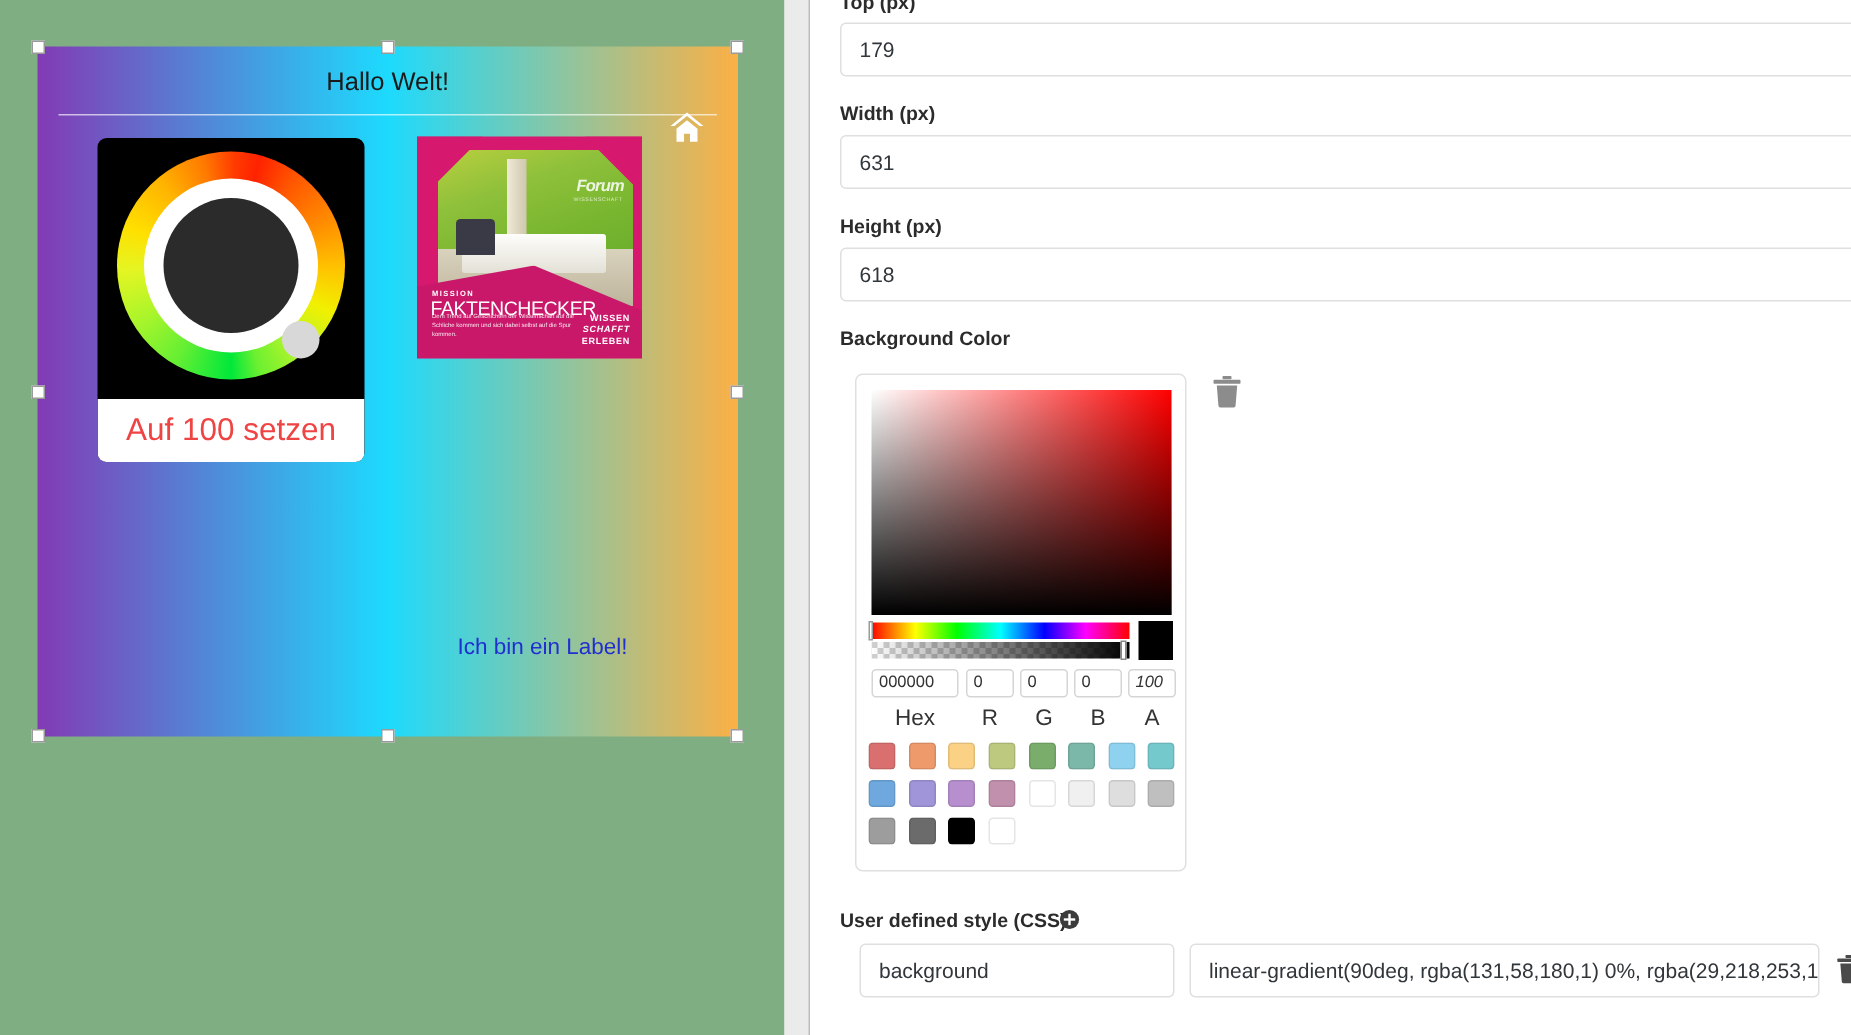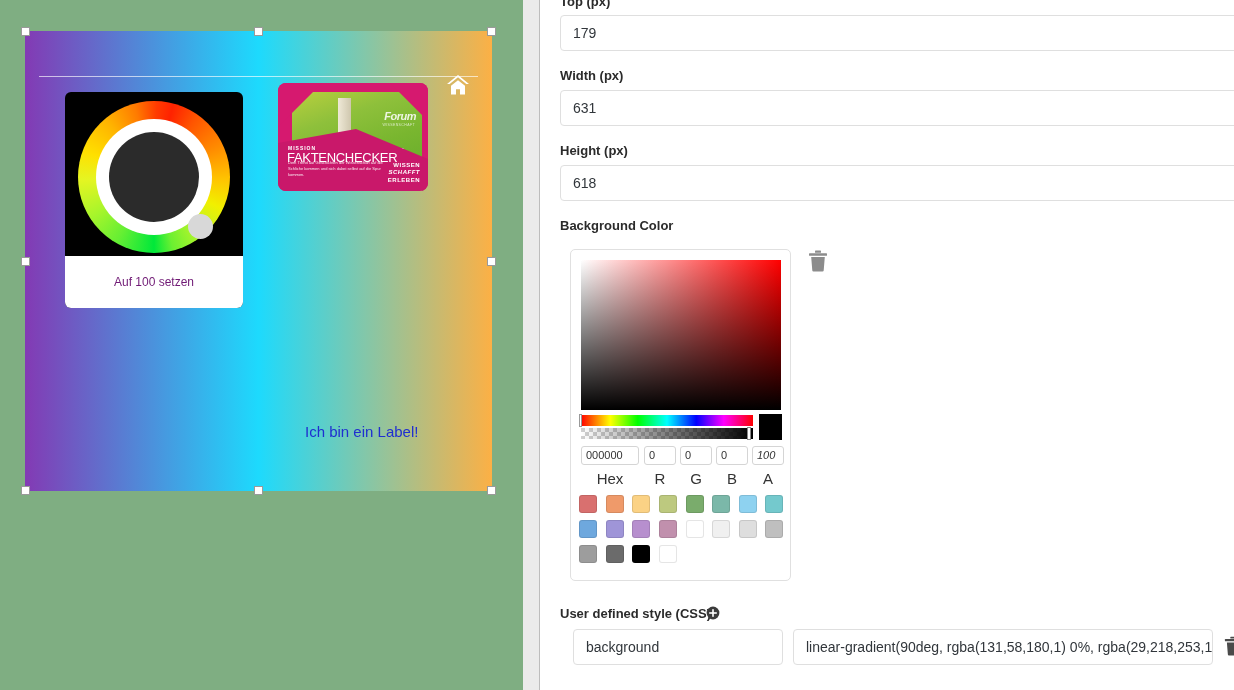"Hallo Welt!" div { html: none -> <div>Hallo Welt!</div> }
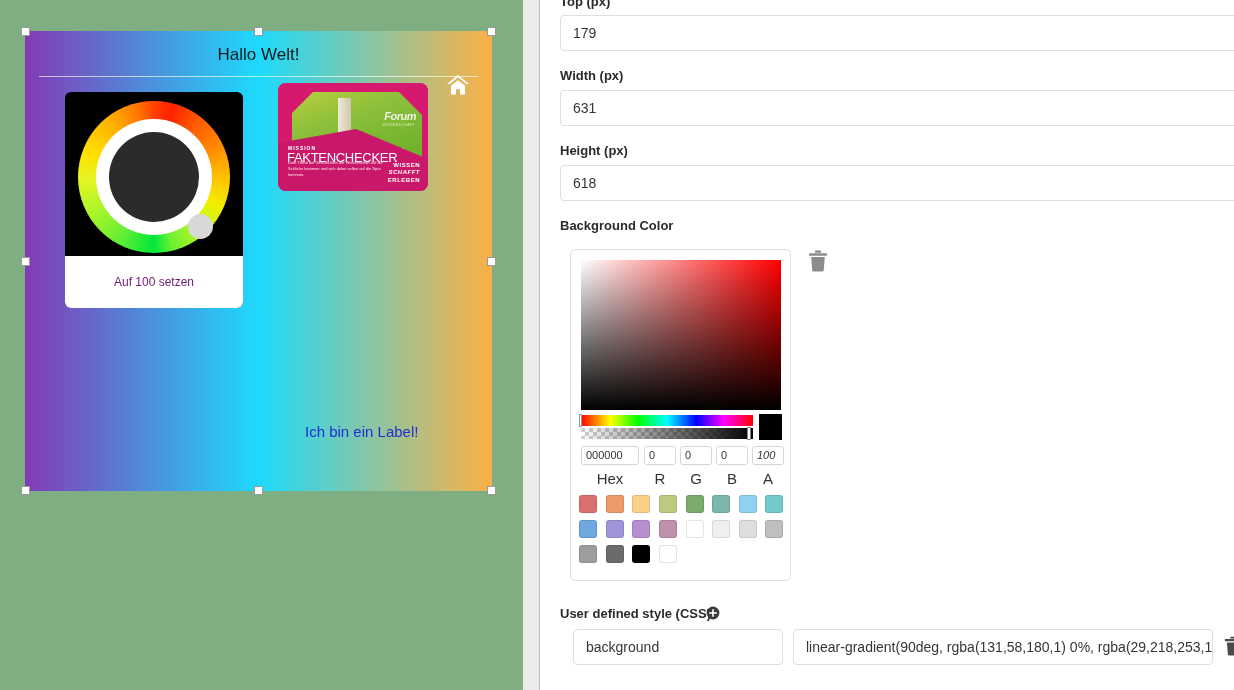"Forum" #poster-card { border-radius: 8px -> 0; height: 108px -> 148px; top: 52px -> 60px }
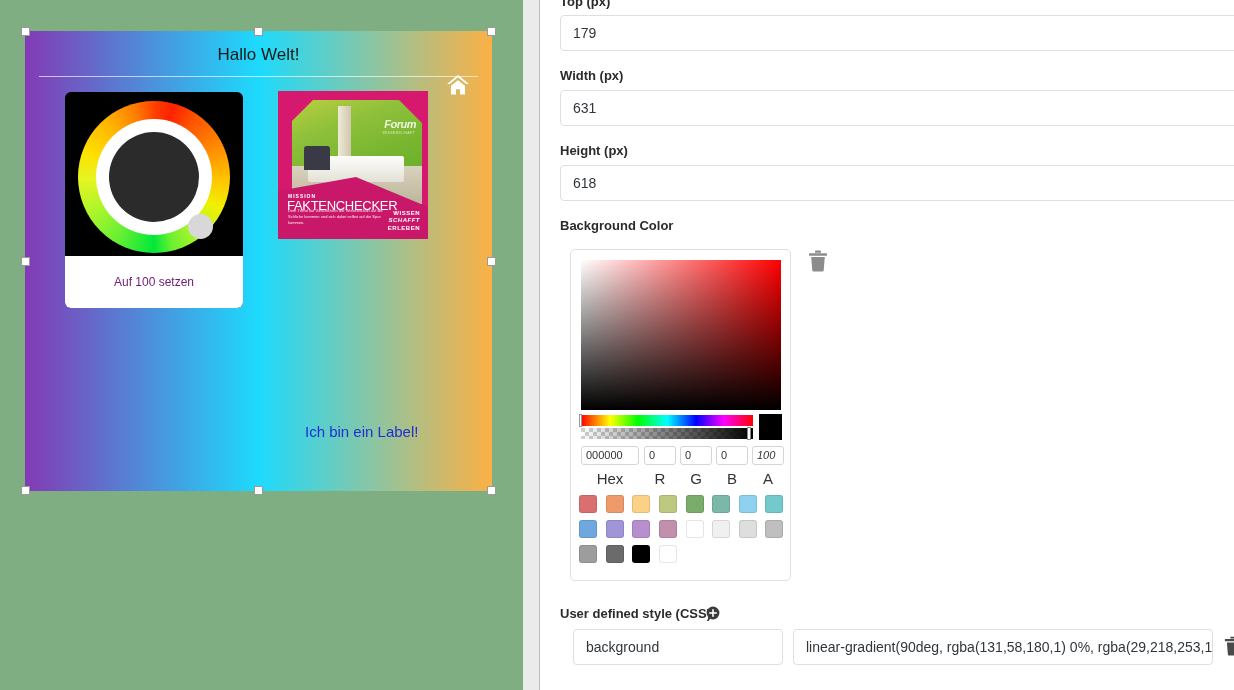"Auf 100 setzen" #gauge-button { color: #701a75 -> #ef4444; font-size: 12px -> 21px; height: 52px -> 42px }
